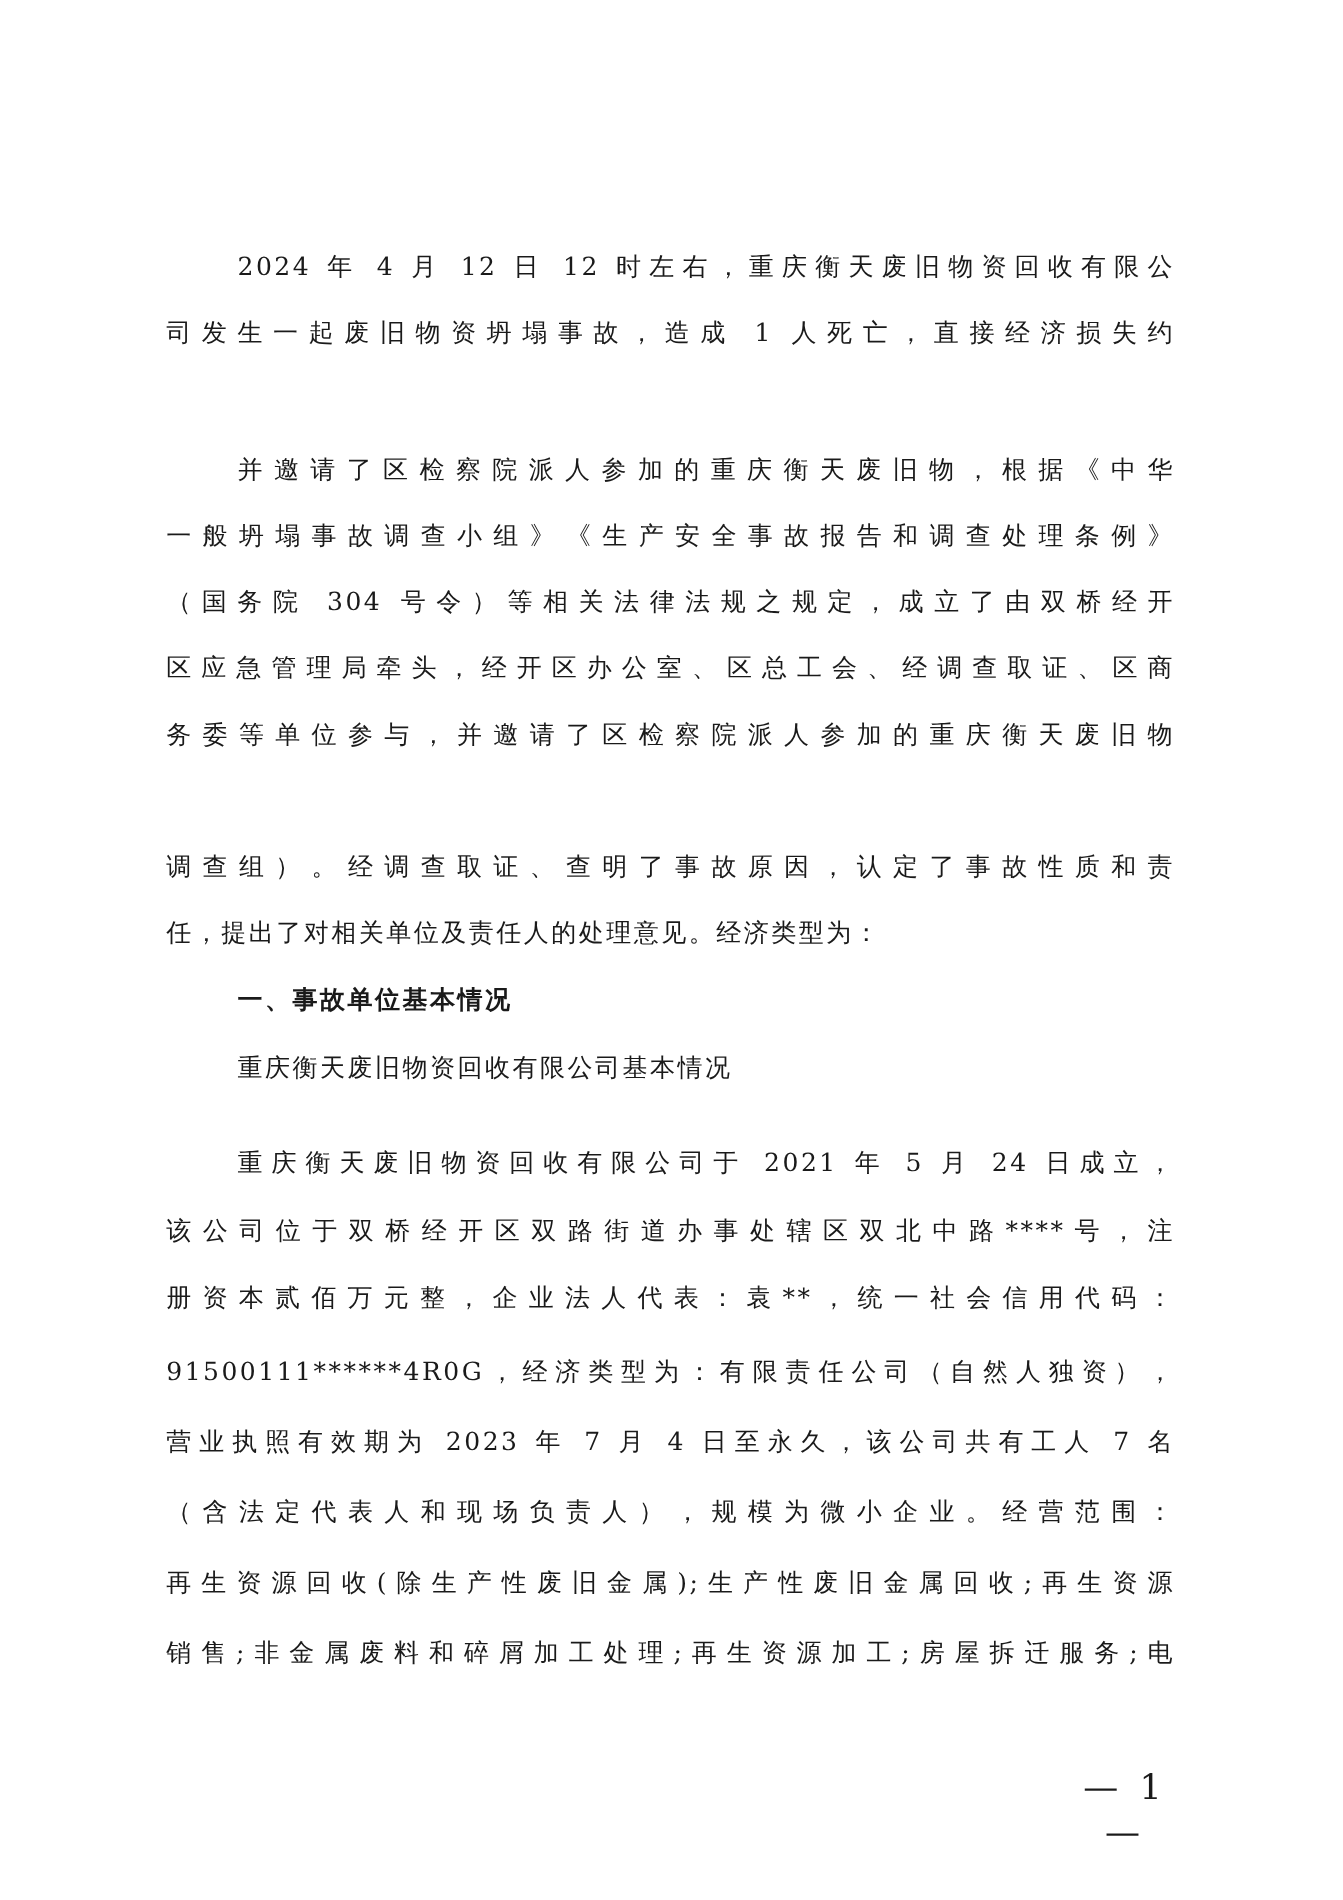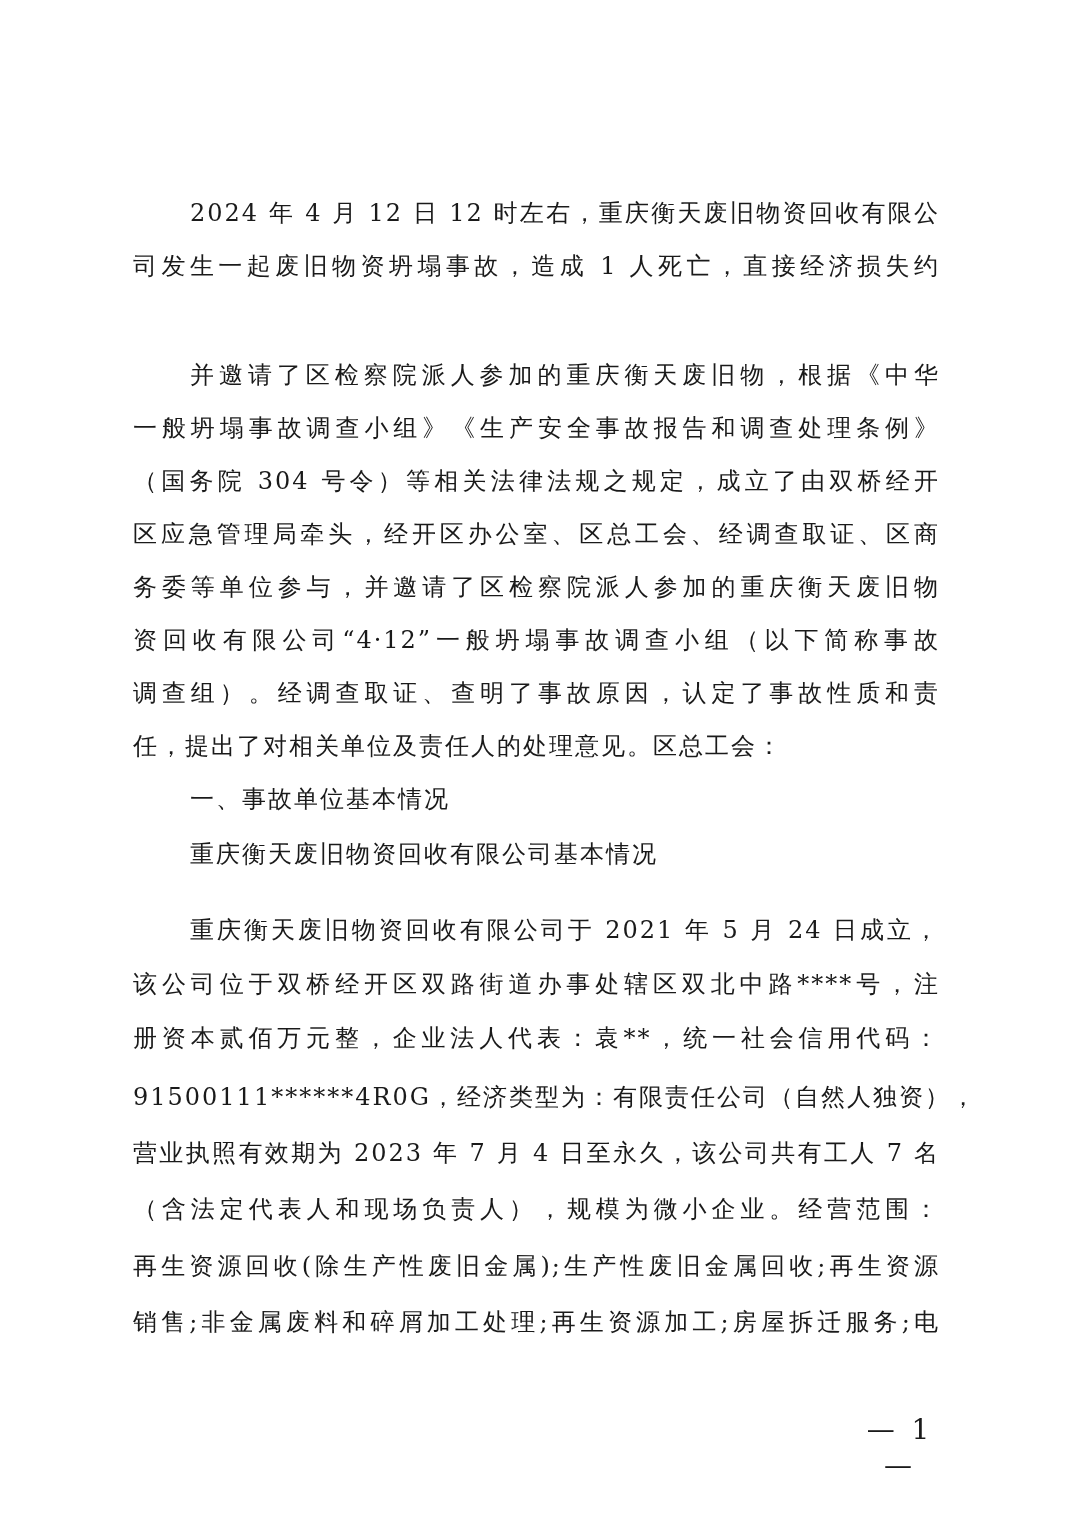"2024 年 4 月 12" .line { font-size: 24px -> 20px }
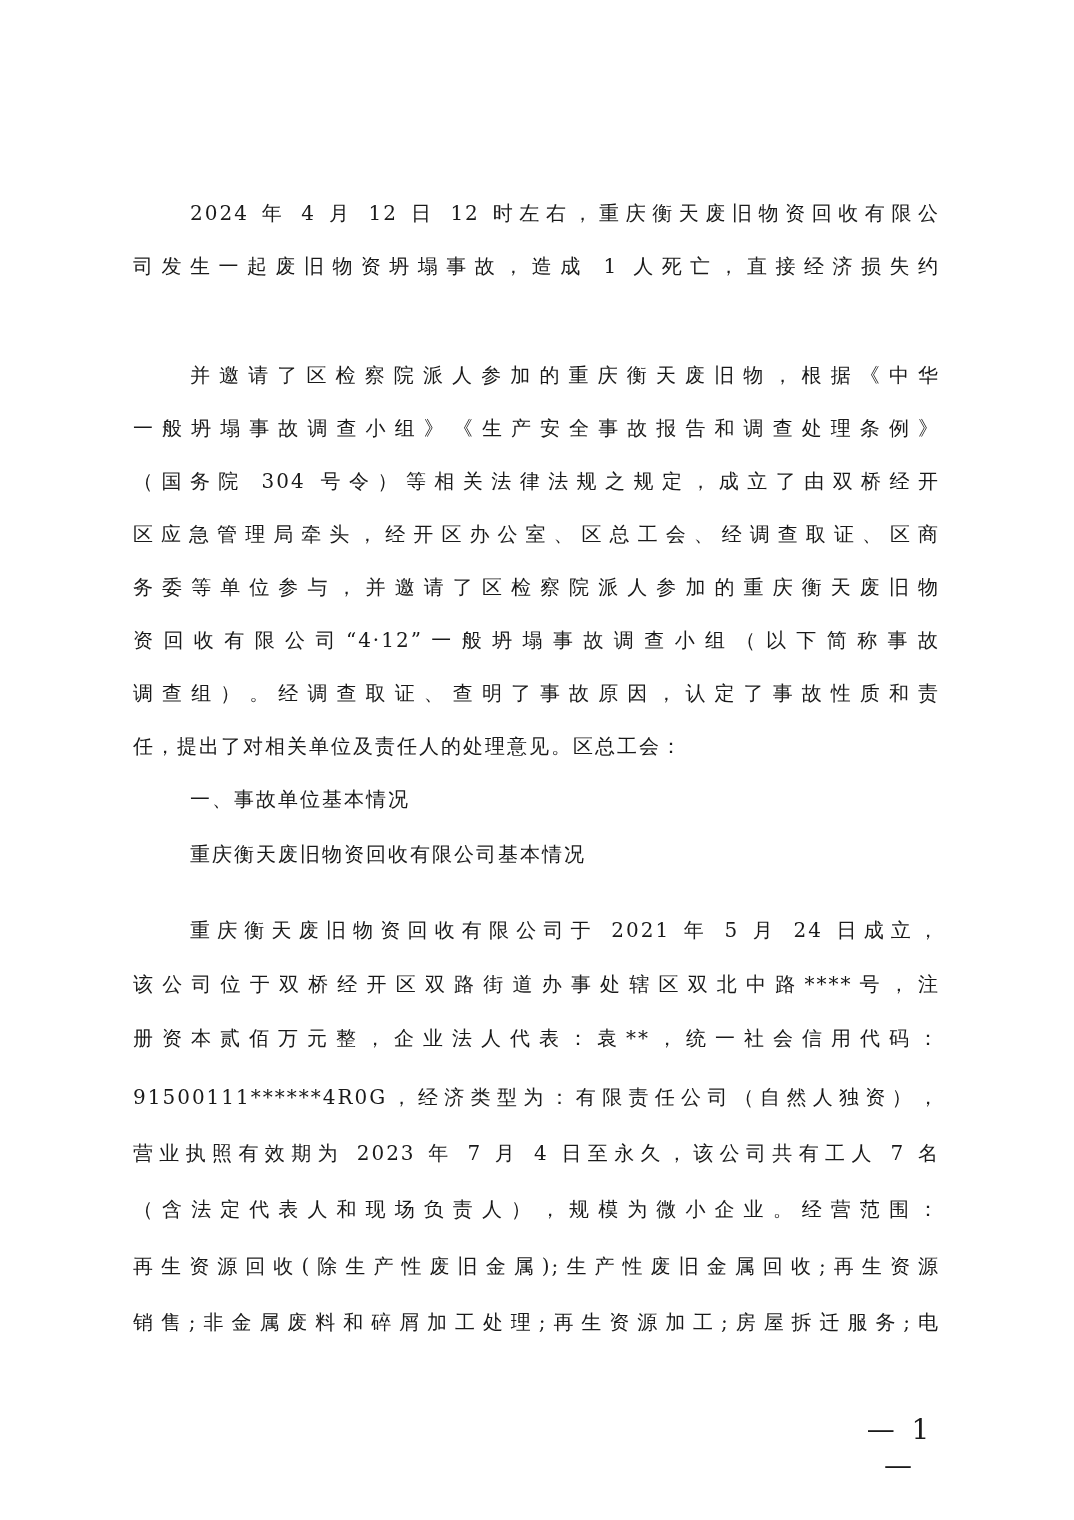"资回收有限公司“4·12”一般坍塌事故调查小组（以下简称事故" div.line { html: <div>资回收有限公司“4·12”一般坍塌事故调查小组（以下简称事故</div> -> none }
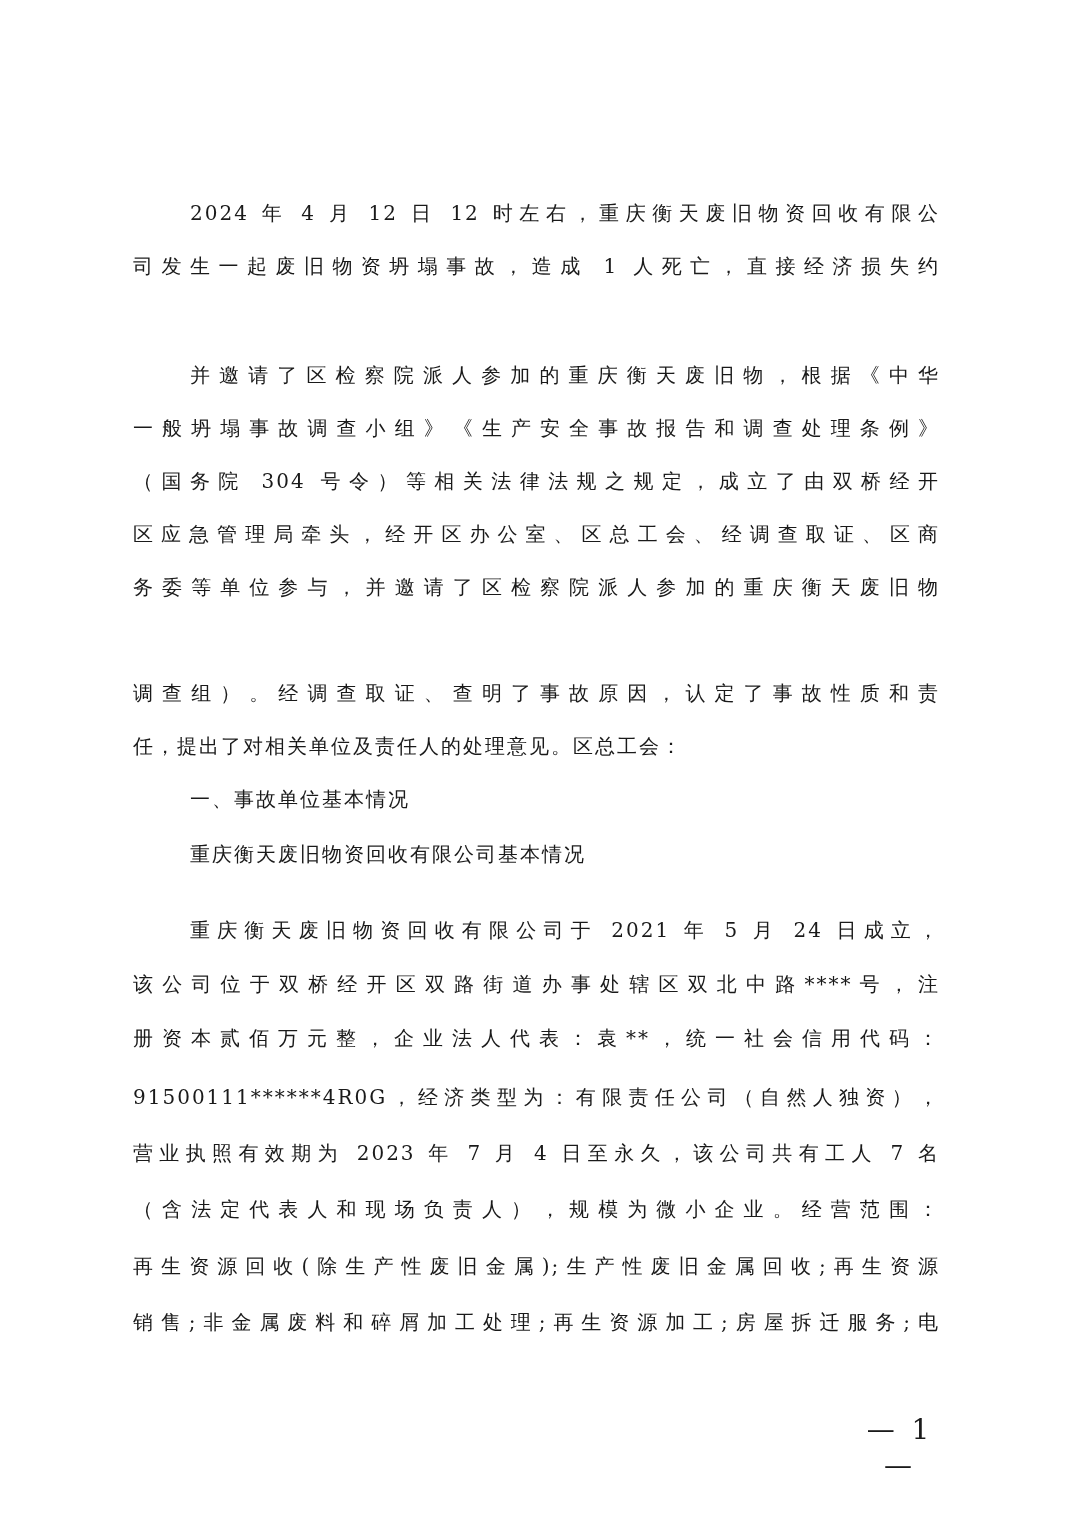"任，提出了对相关单位及责任人的处理意见。区总工会：" div.line { text: 区总工会 -> 经济类型为 }
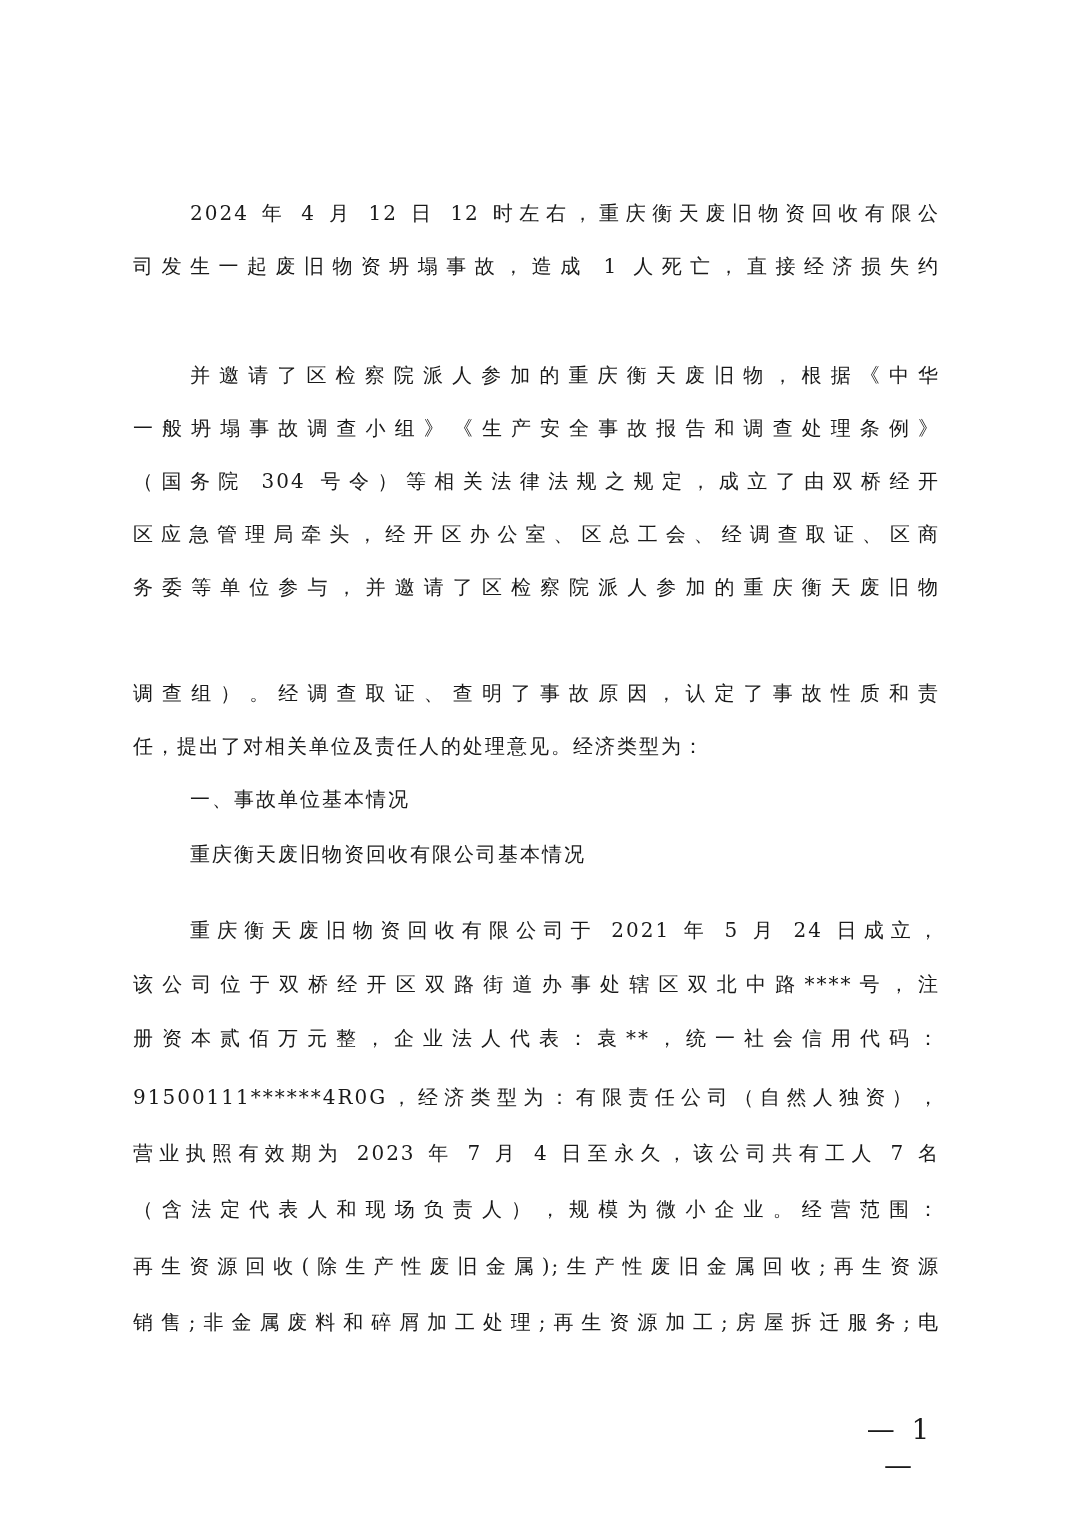"一、事故单位基本情况" .line.heading { font-weight: normal -> bold }
